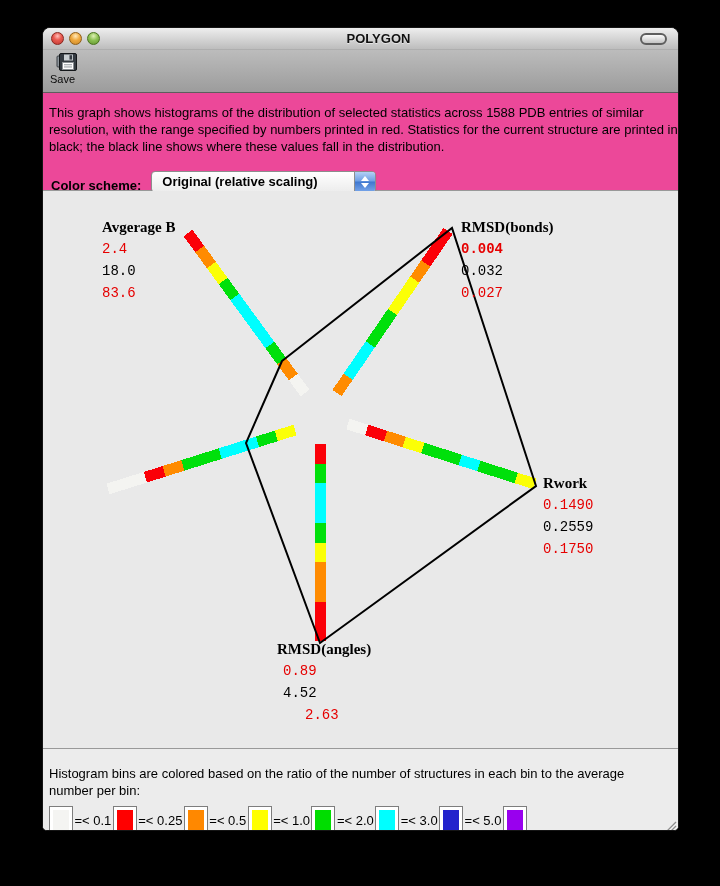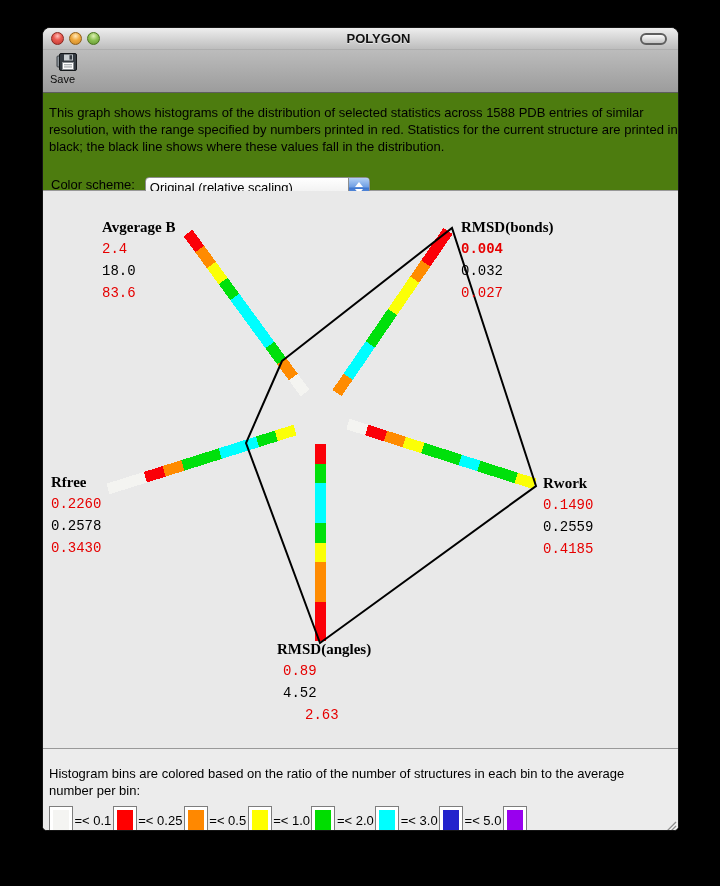"This graph shows histograms of" .desc-panel { background: #4d7c0f -> #ec4899 }
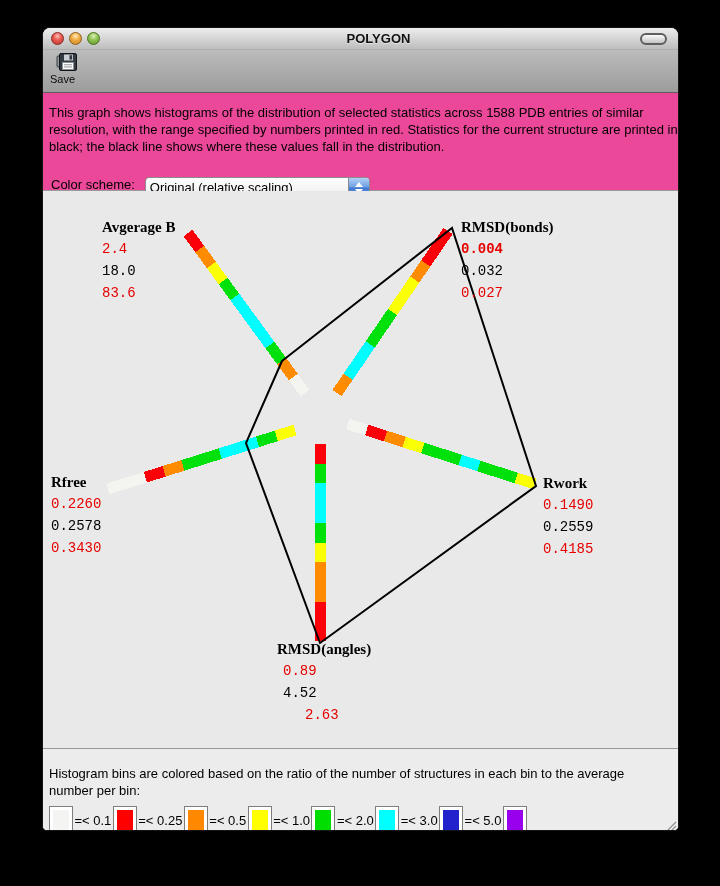"Color scheme:" .scheme-row { align-items: flex-start -> flex-end; font-weight: none -> bold; margin-top: 22px -> 16px }
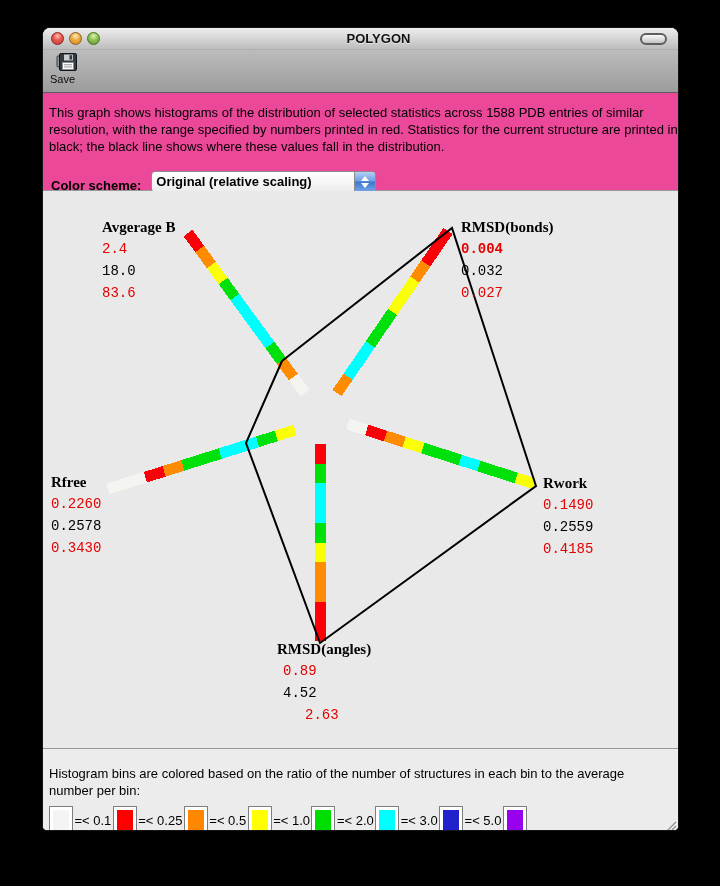"Original (relative scaling)" .popup-btn { padding-left: 4px -> 10px }
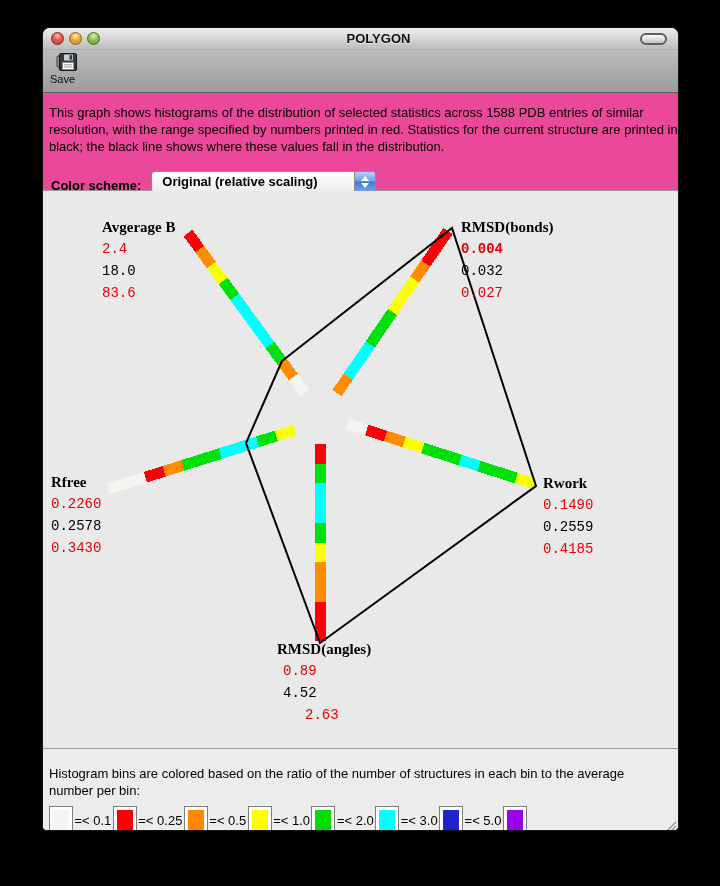"Rfree" div.axis-block { html: <div> <div>Rfree</div> <div> <div>0.2260</div> <div>0.2578</div> <div>0.3430</div> </div> </div> -> none }
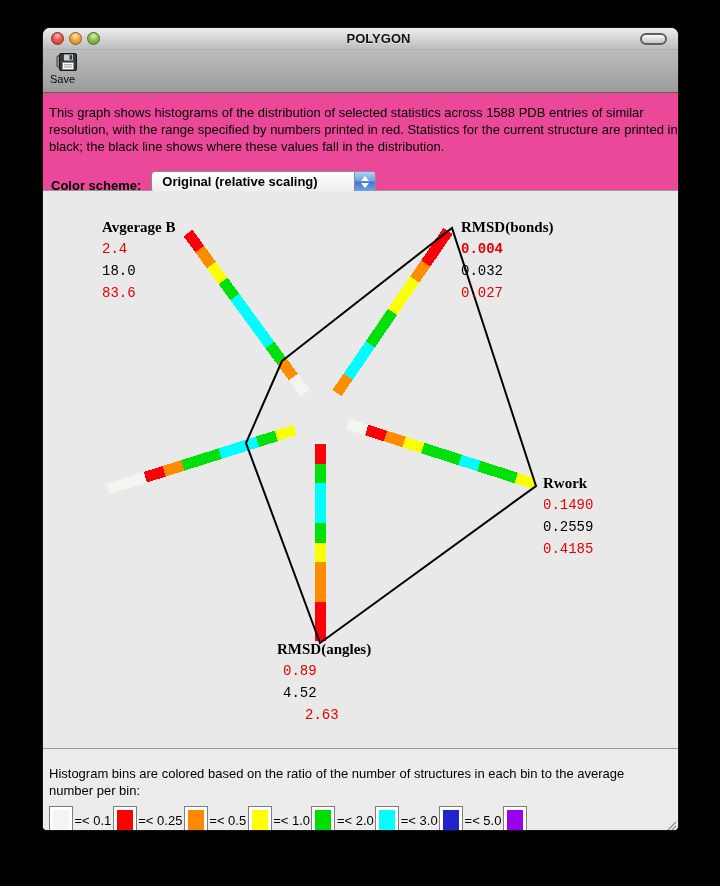"0.4185" div.v-range { text: 0.4185 -> 0.1750 }
